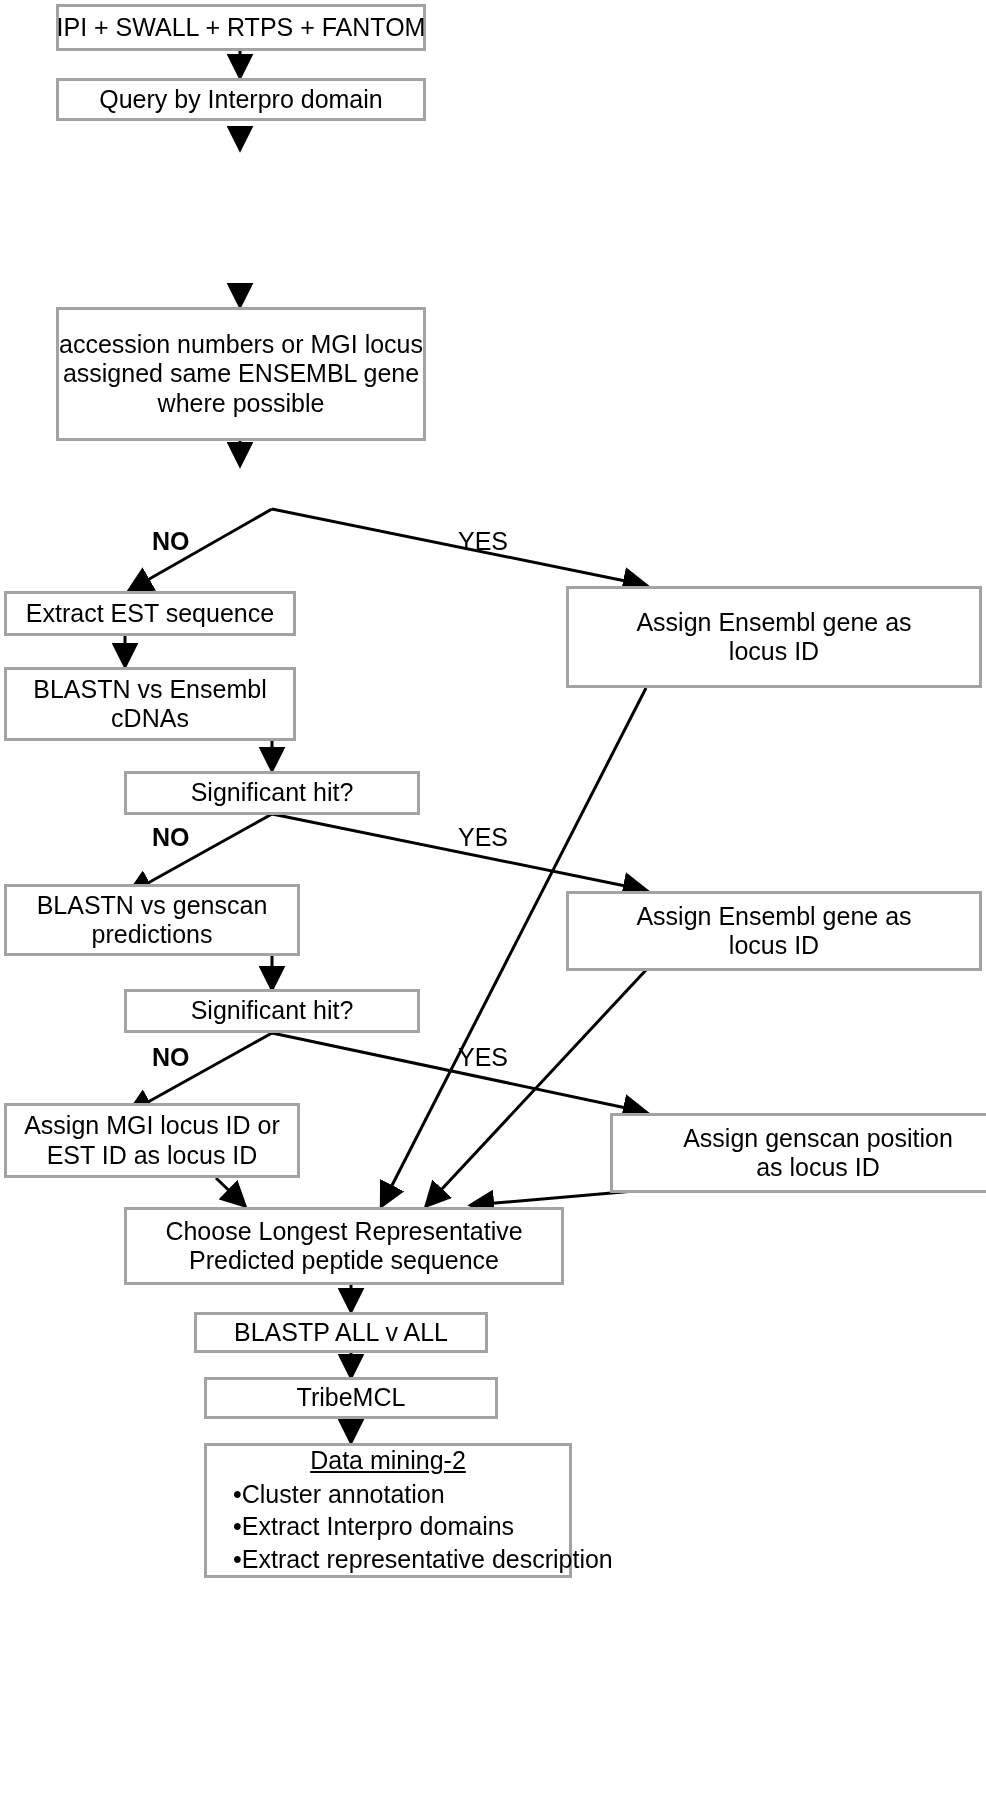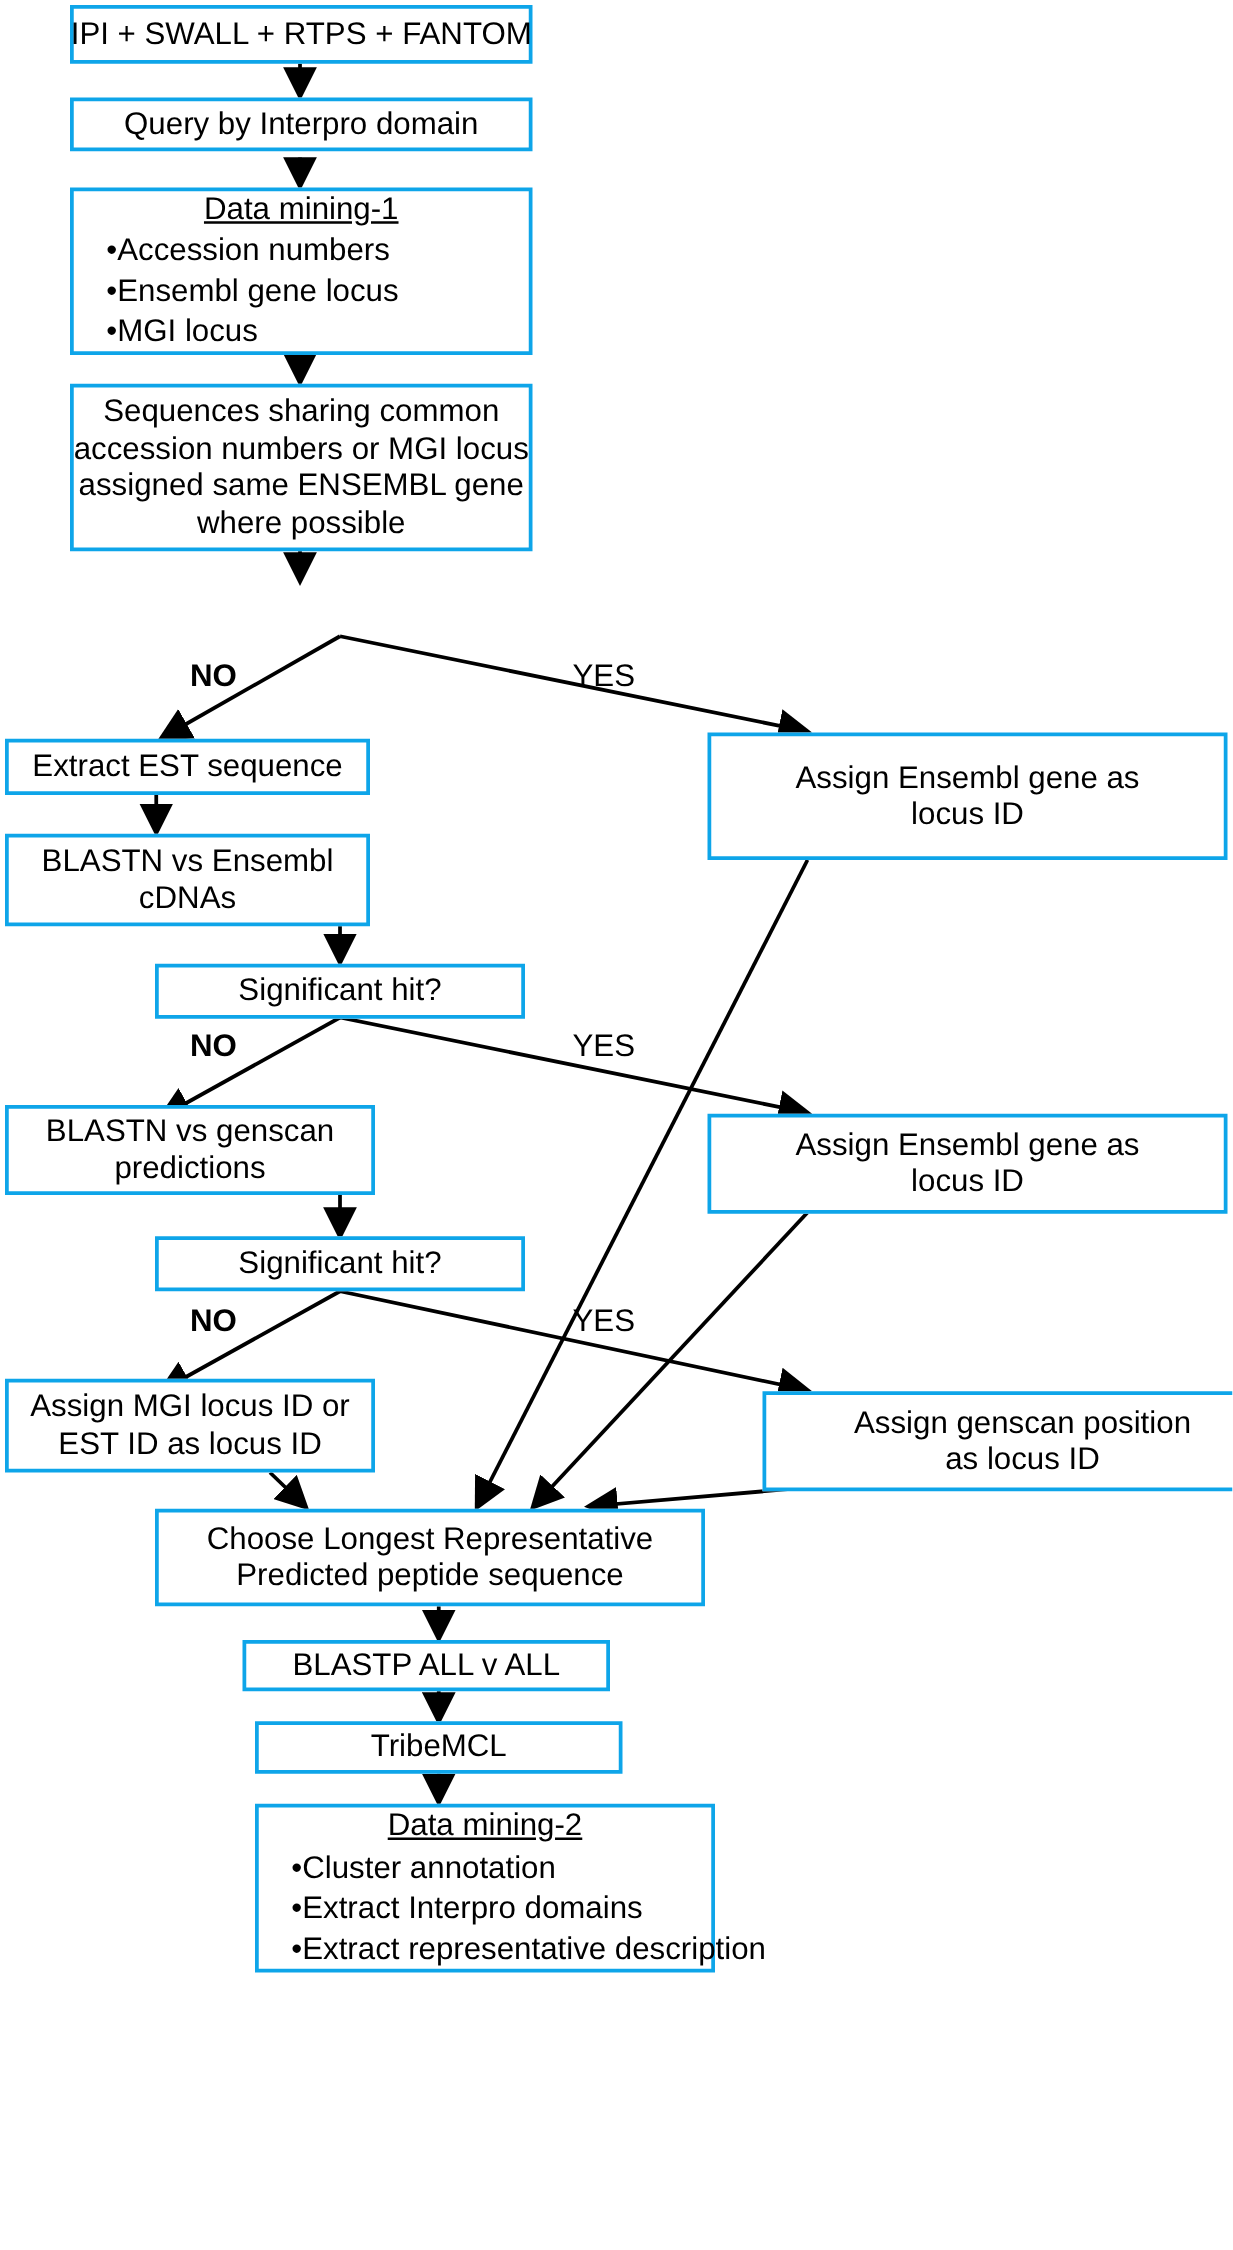"IPI + SWALL + RTPS" .node { border: 3px solid #0ea5e9 -> 3px solid #a3a3a3 }
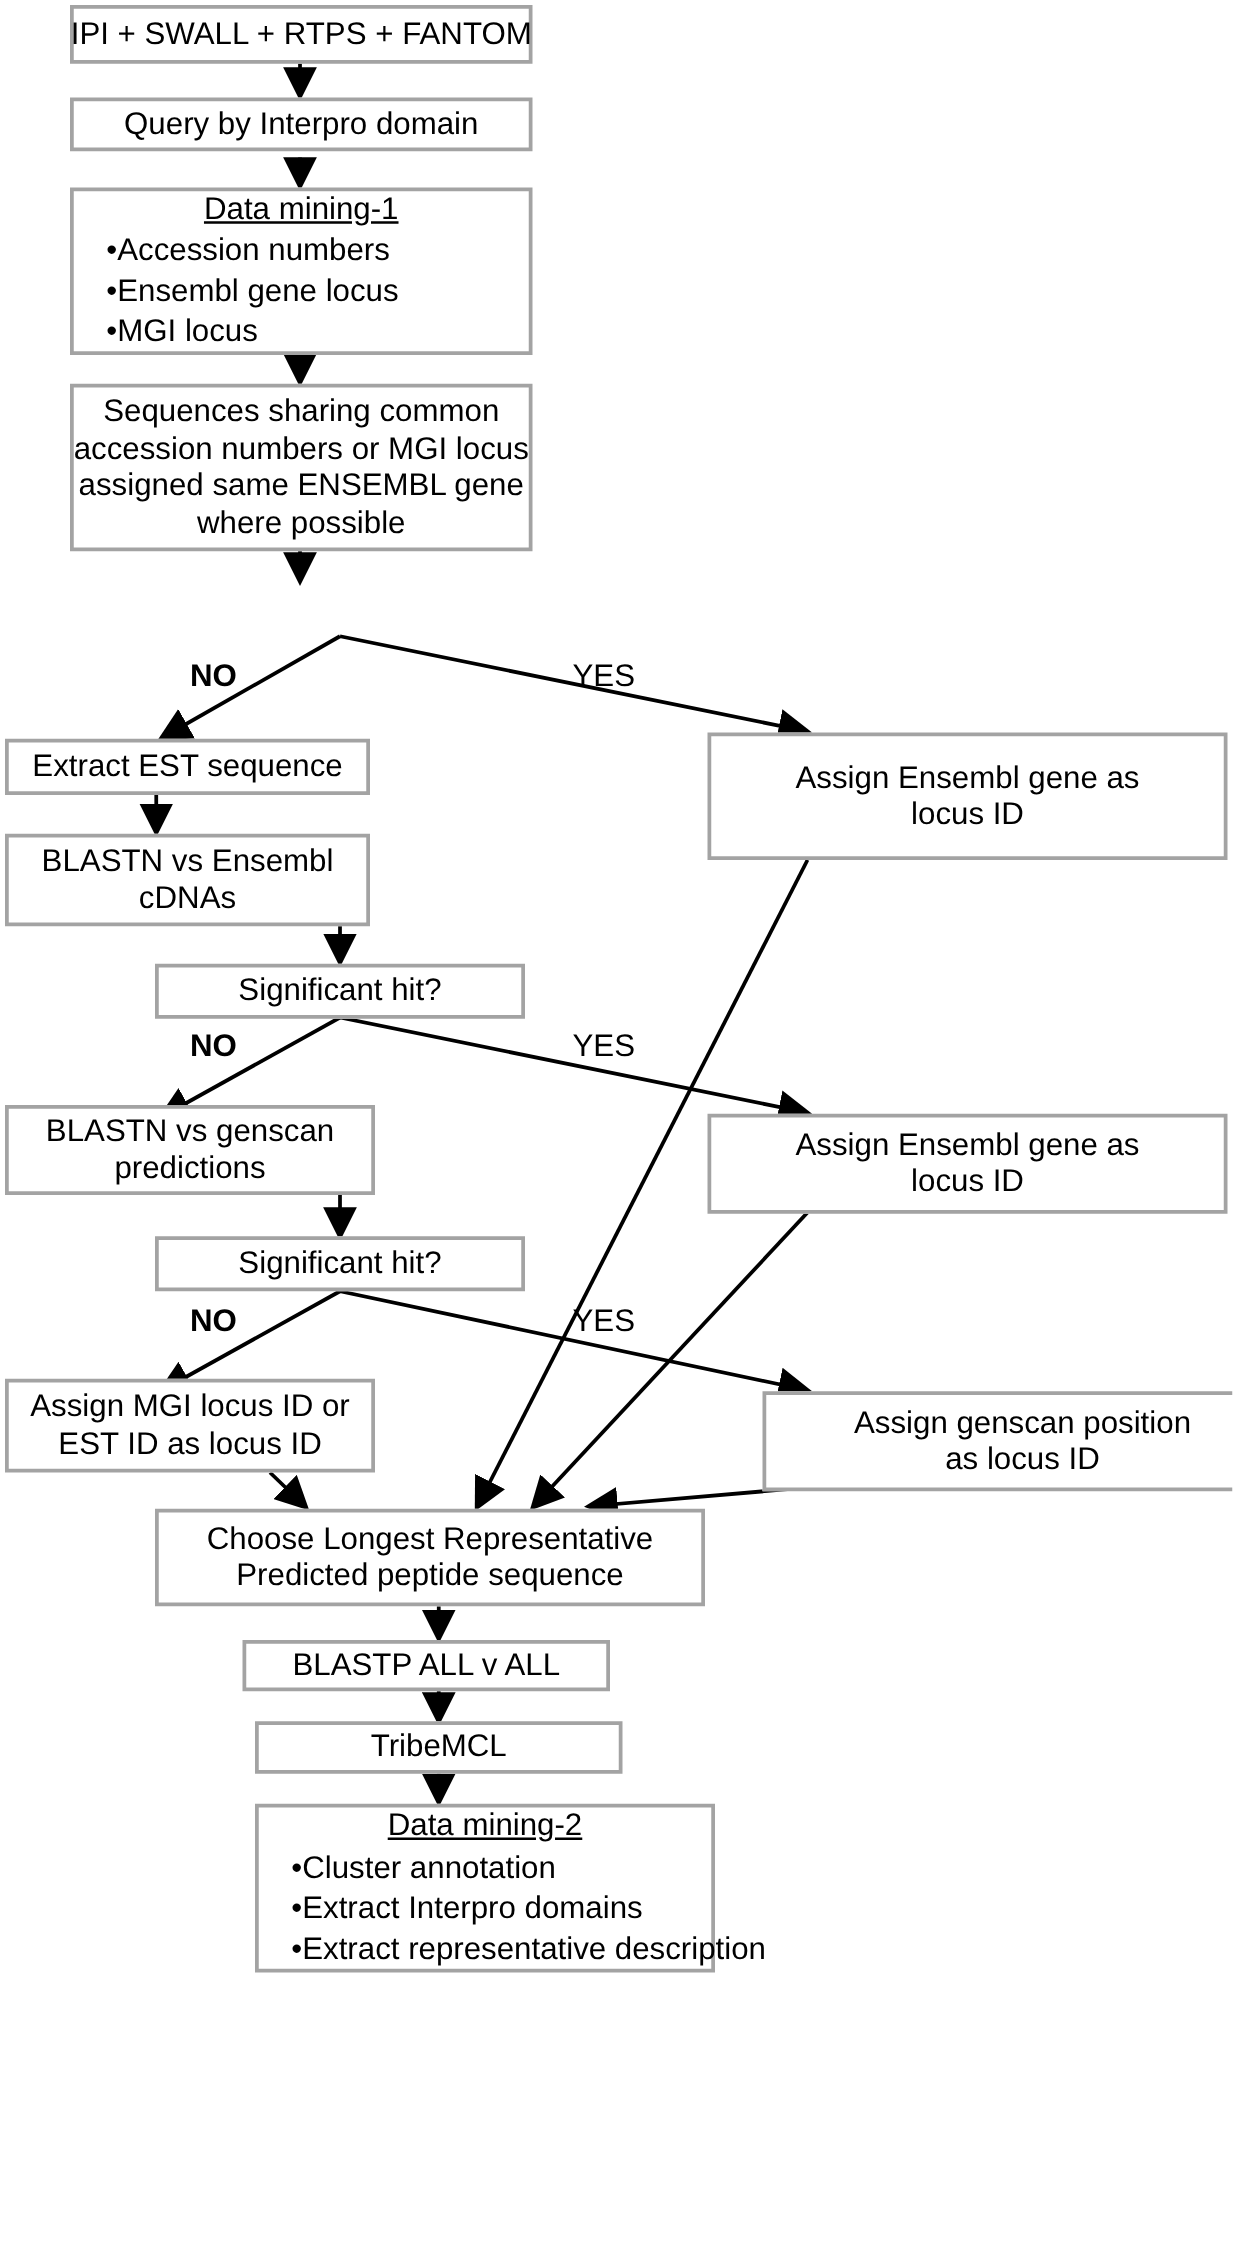"Data mining-1" div.node { html: <div> <span>Data mining-1</span> <span> <span>Accession numbers</span> <span>Ensembl gene locus</span> <span>MGI locus</span> </span> </div> -> none }
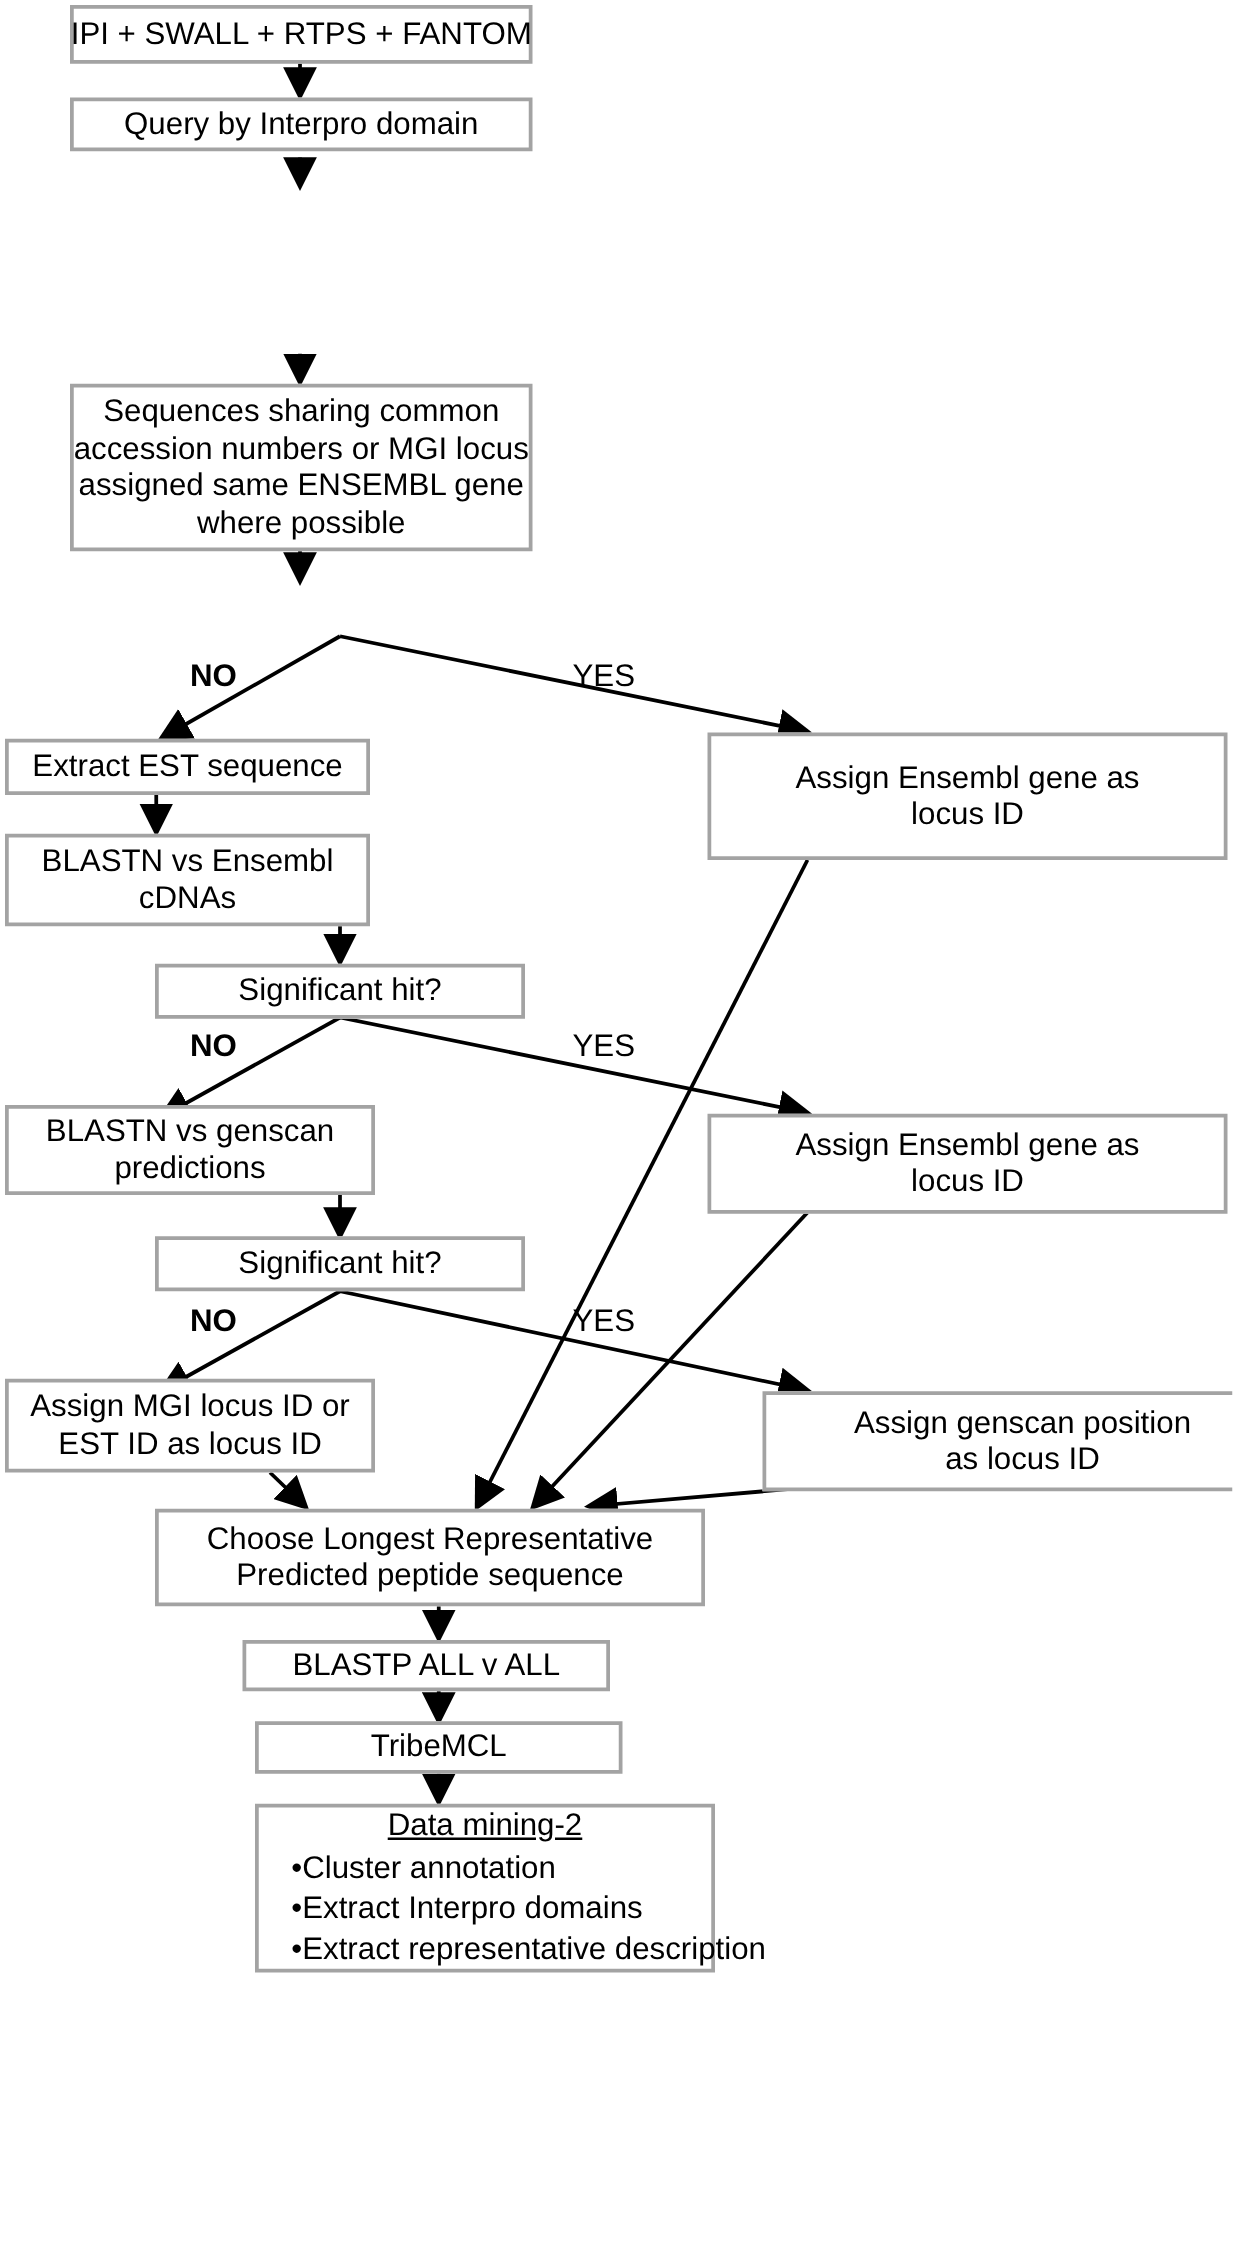"Sequences sharing common" span.line { html: <span>Sequences sharing common</span> -> none }
